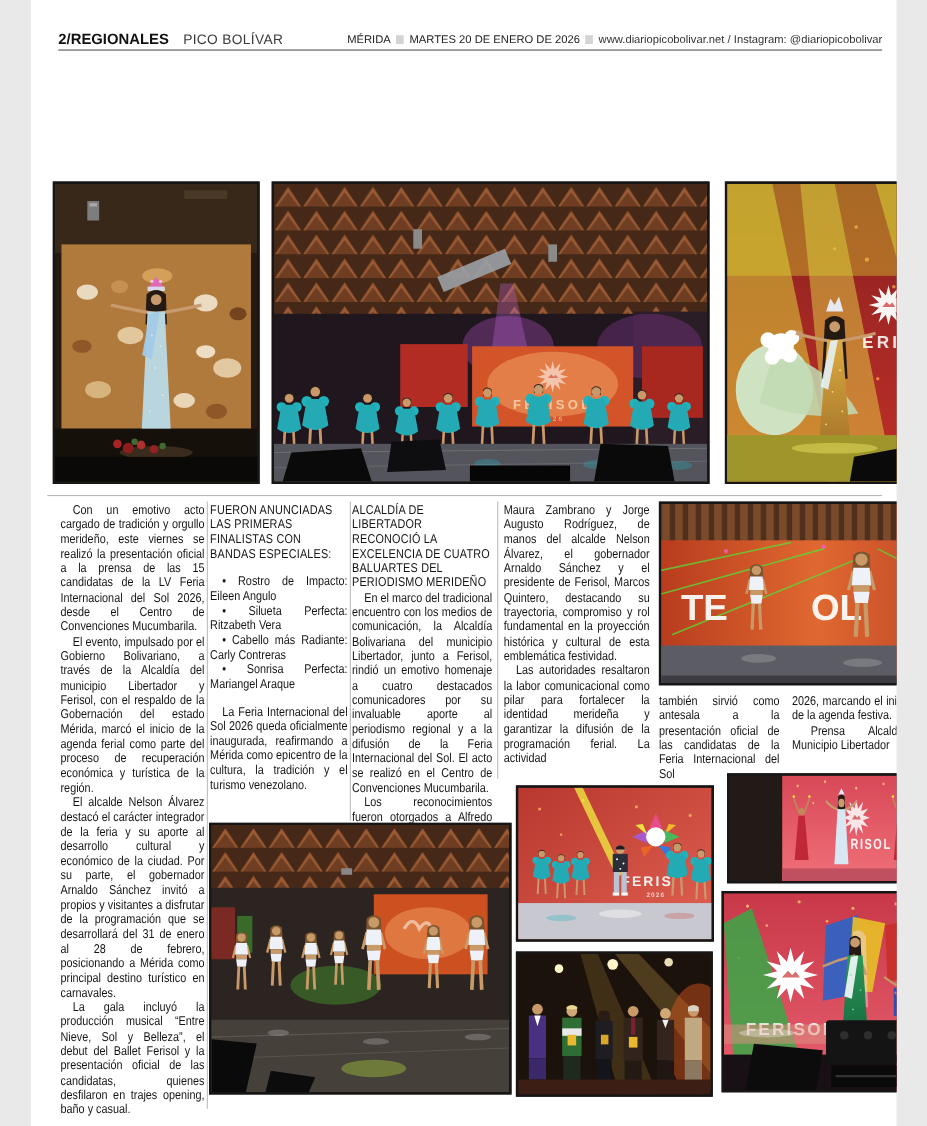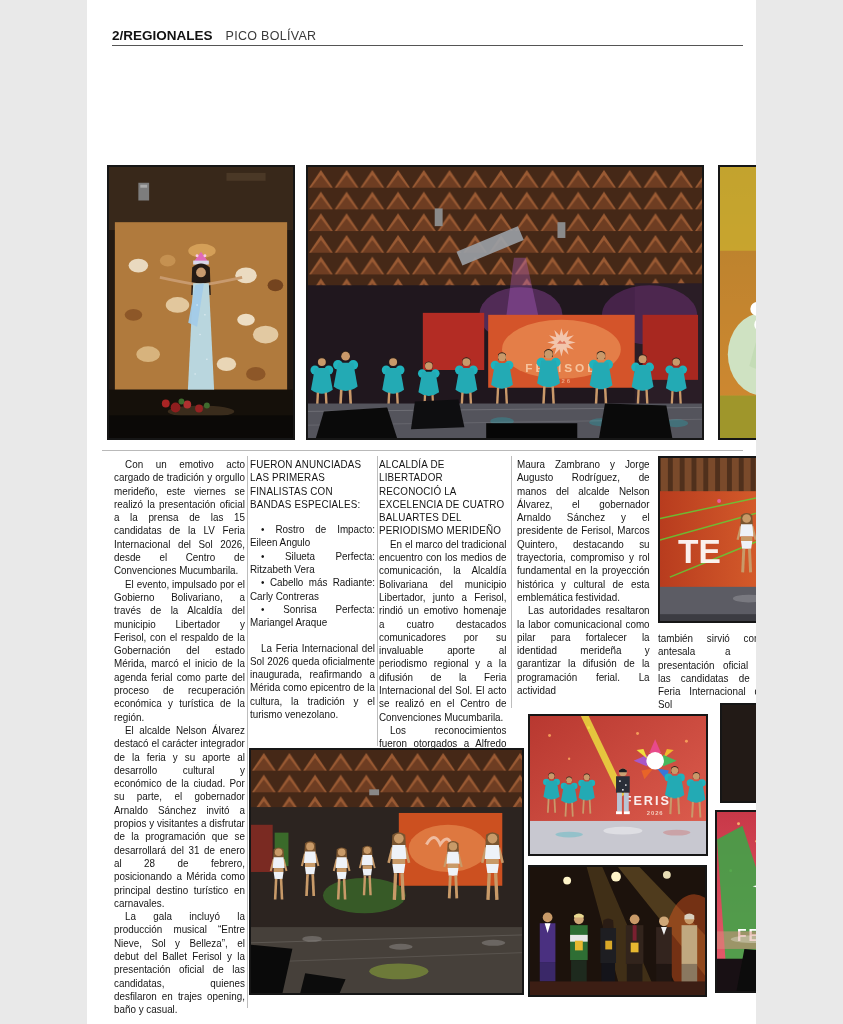"2/REGIONALES PICO BOLÍVAR" #page { width: 669px -> 787px }
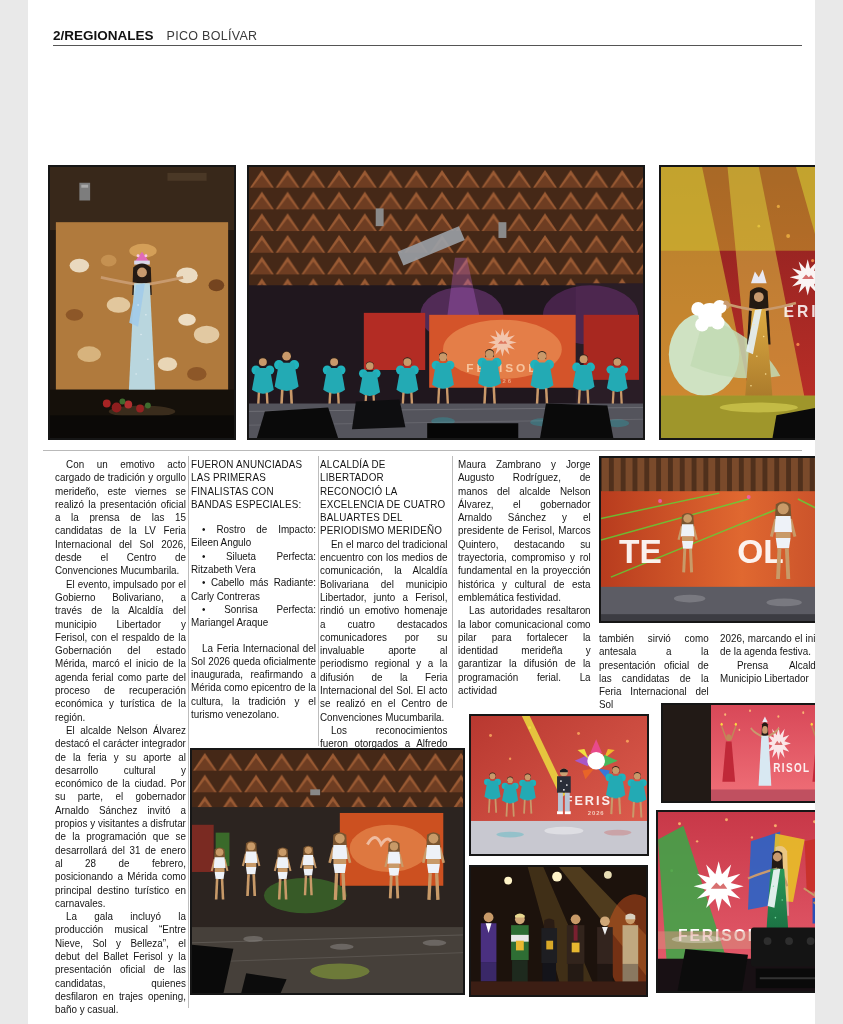"MÉRIDA MARTES 20 DE ENERO" div.hdr-right { html: none -> <div> <span>MÉRIDA</span><span></span><span>MARTES 20 DE ENERO DE 2026</span><span></span><span>www.diariopicobolivar.net / Instagram: @diariopicobolivar</span> </div> }
